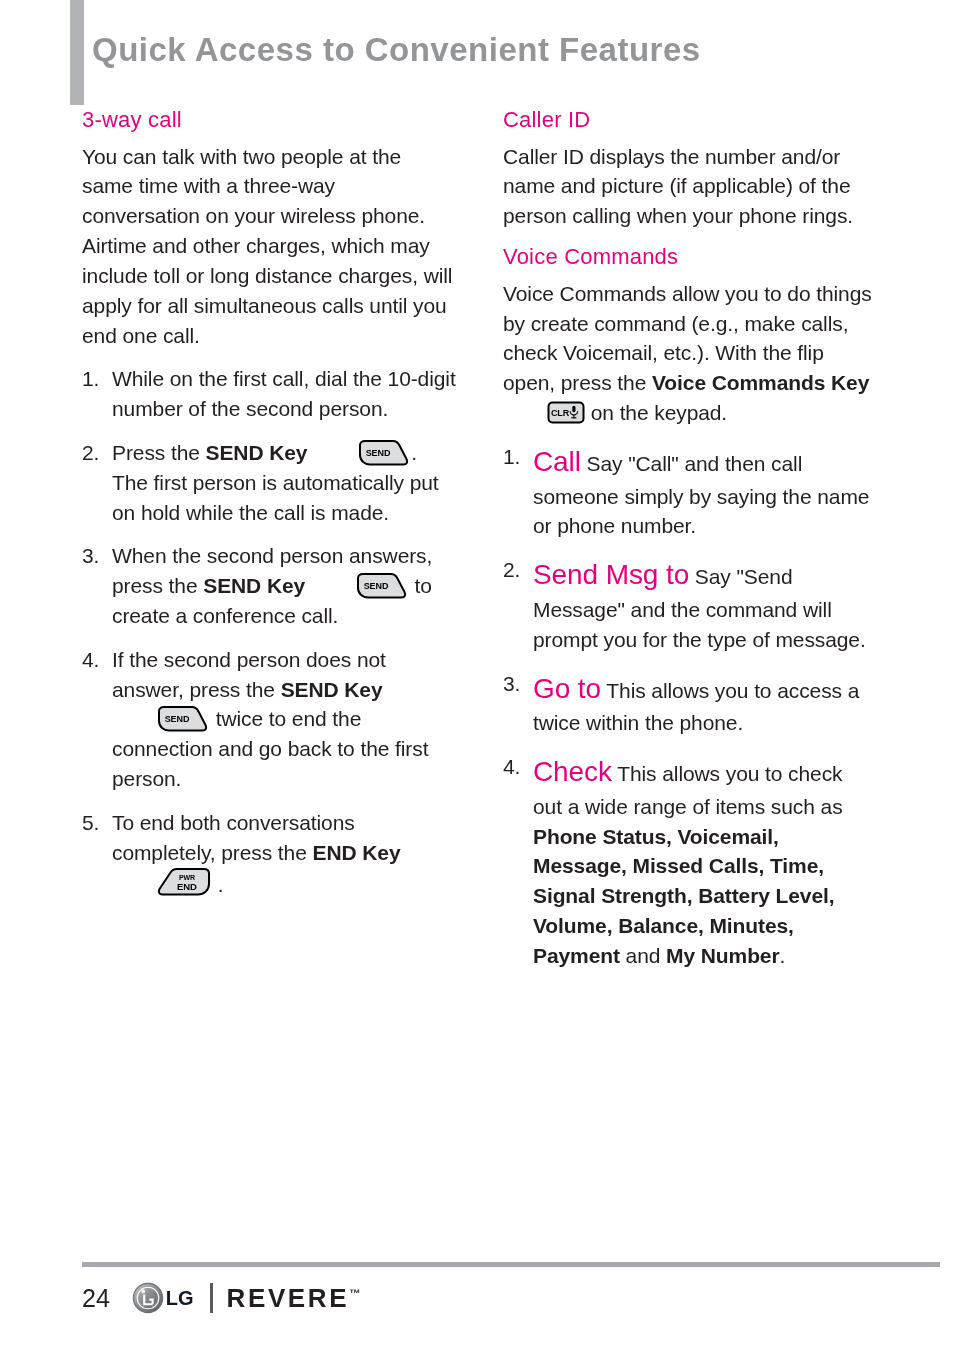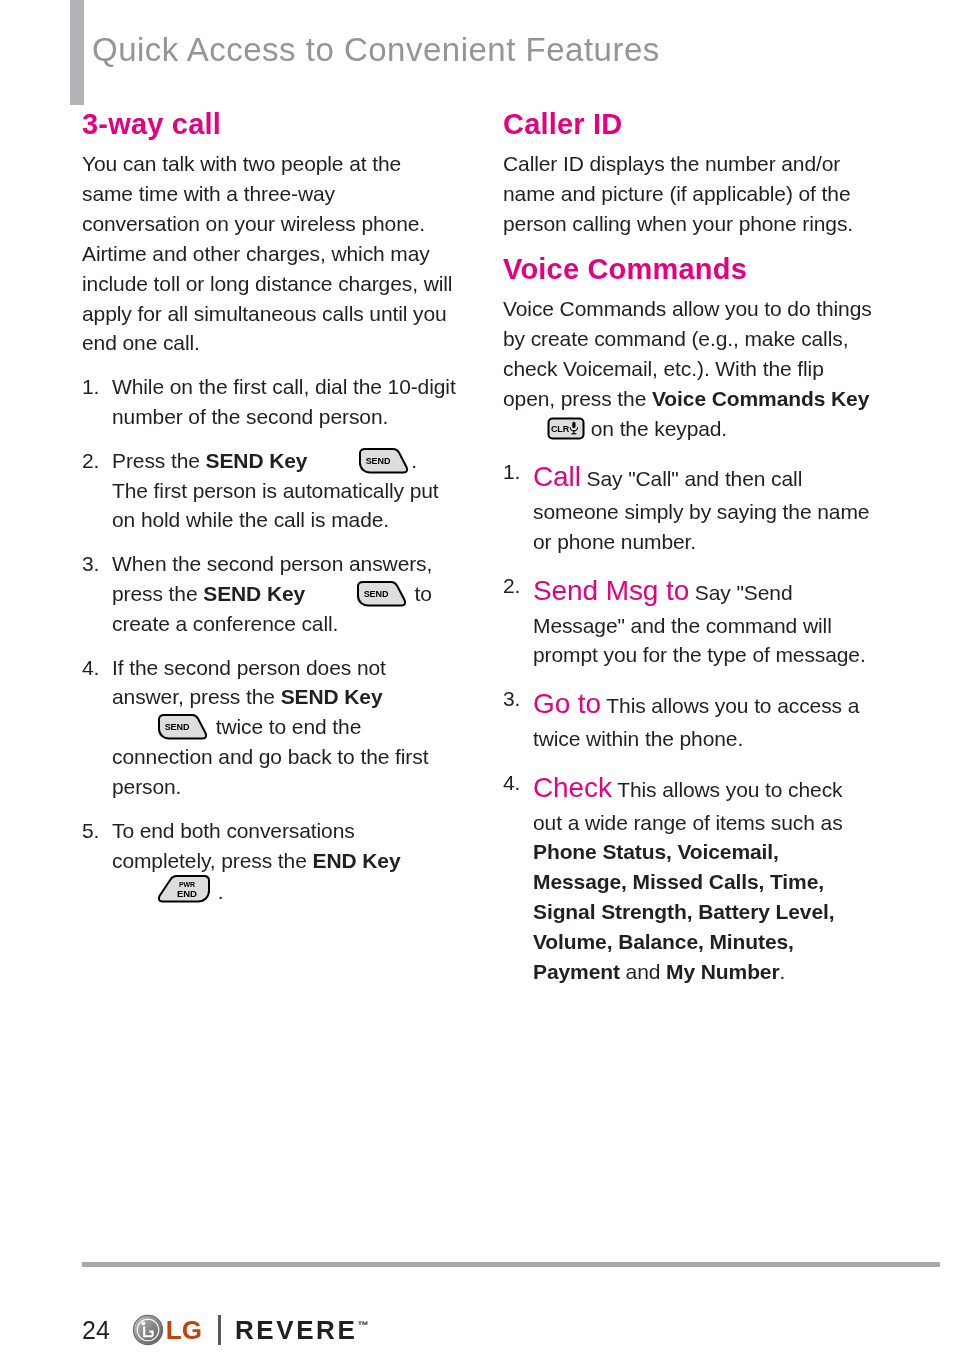"Quick Access to Convenient Features" .header-title { font-weight: normal -> bold }
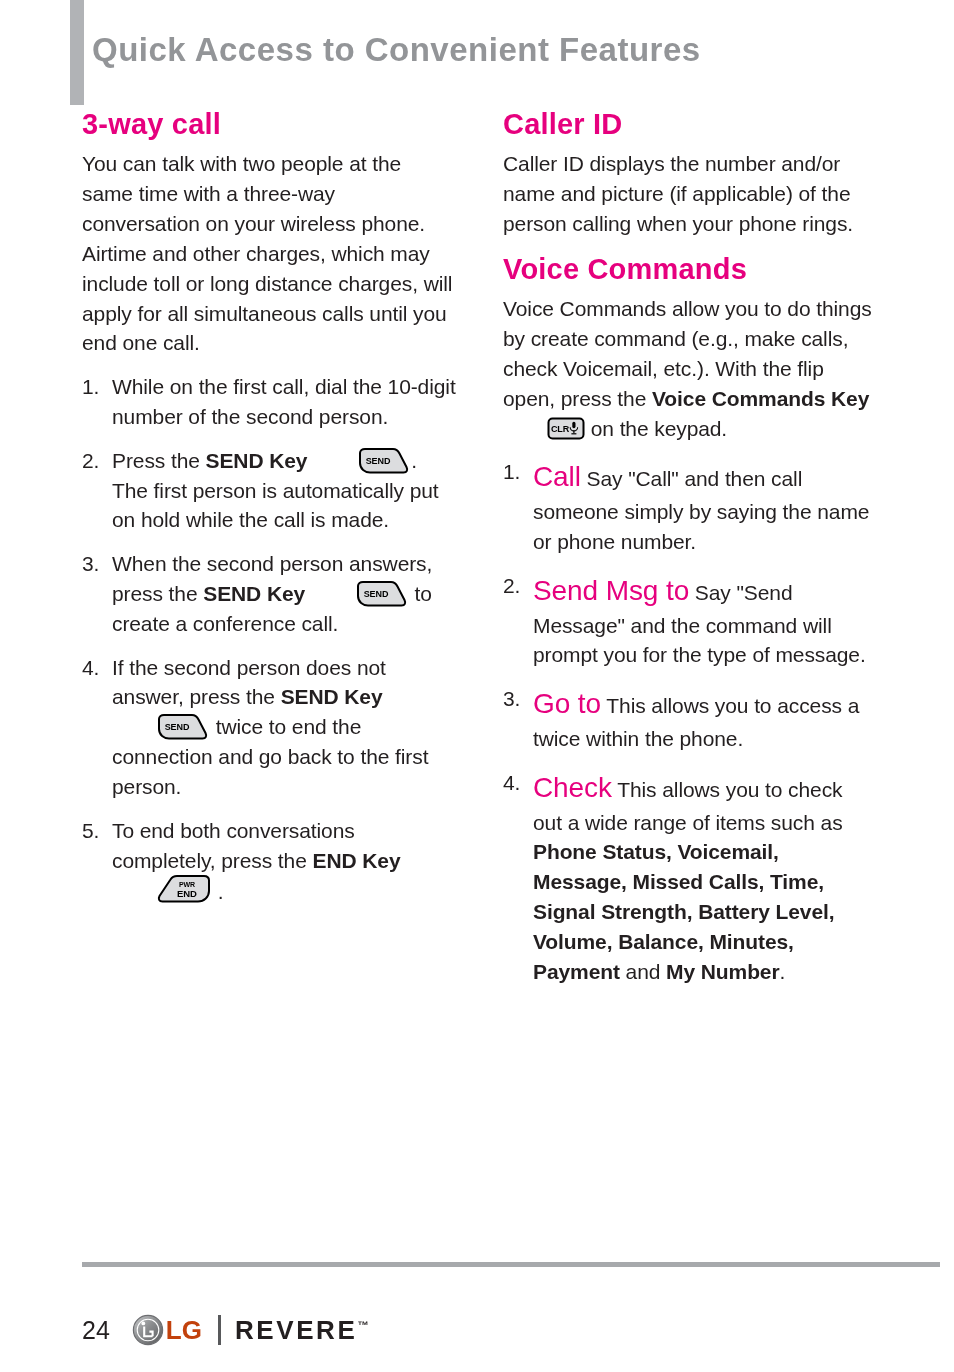"3-way call" h2.section-heading { font-size: 29px -> 22px; font-weight: bold -> normal }
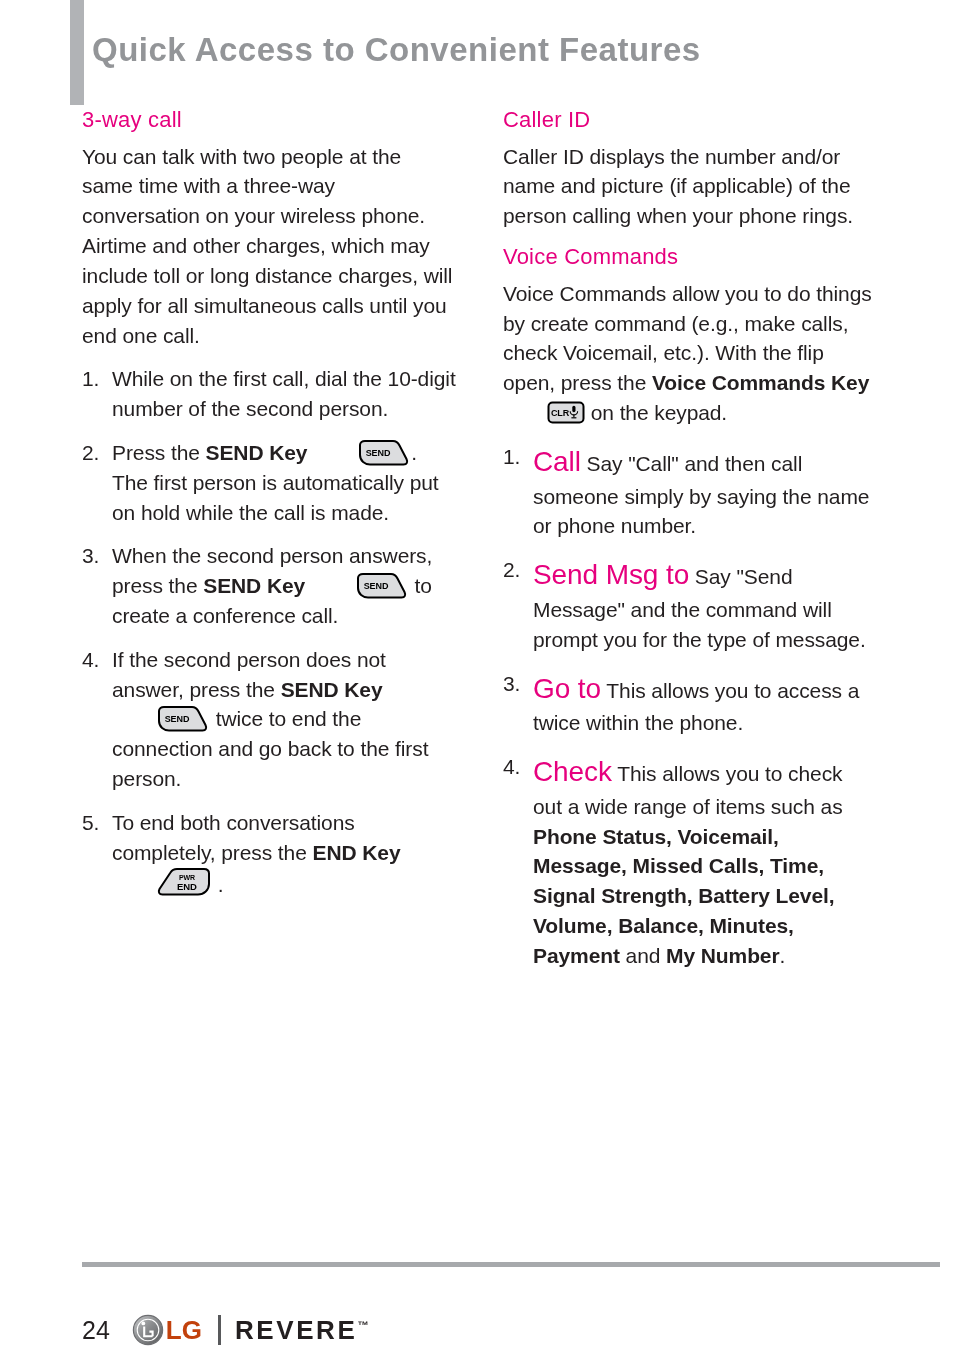"24" .footer-inner { margin-top: 32px -> none }
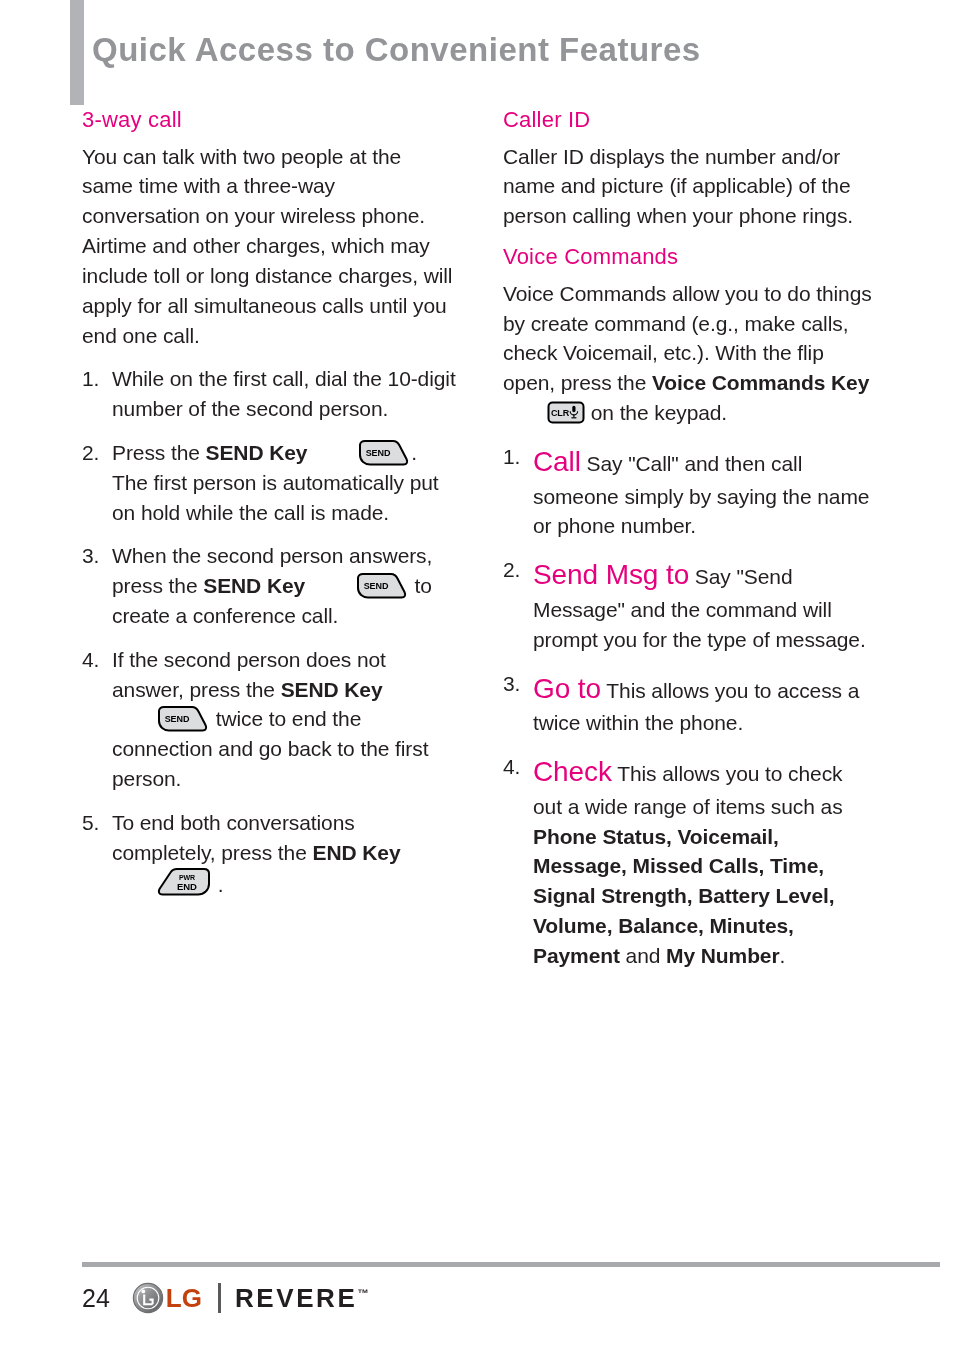"LG" .lg-word { color: #c2410c -> #0f172a; font-size: 26px -> 20px }
